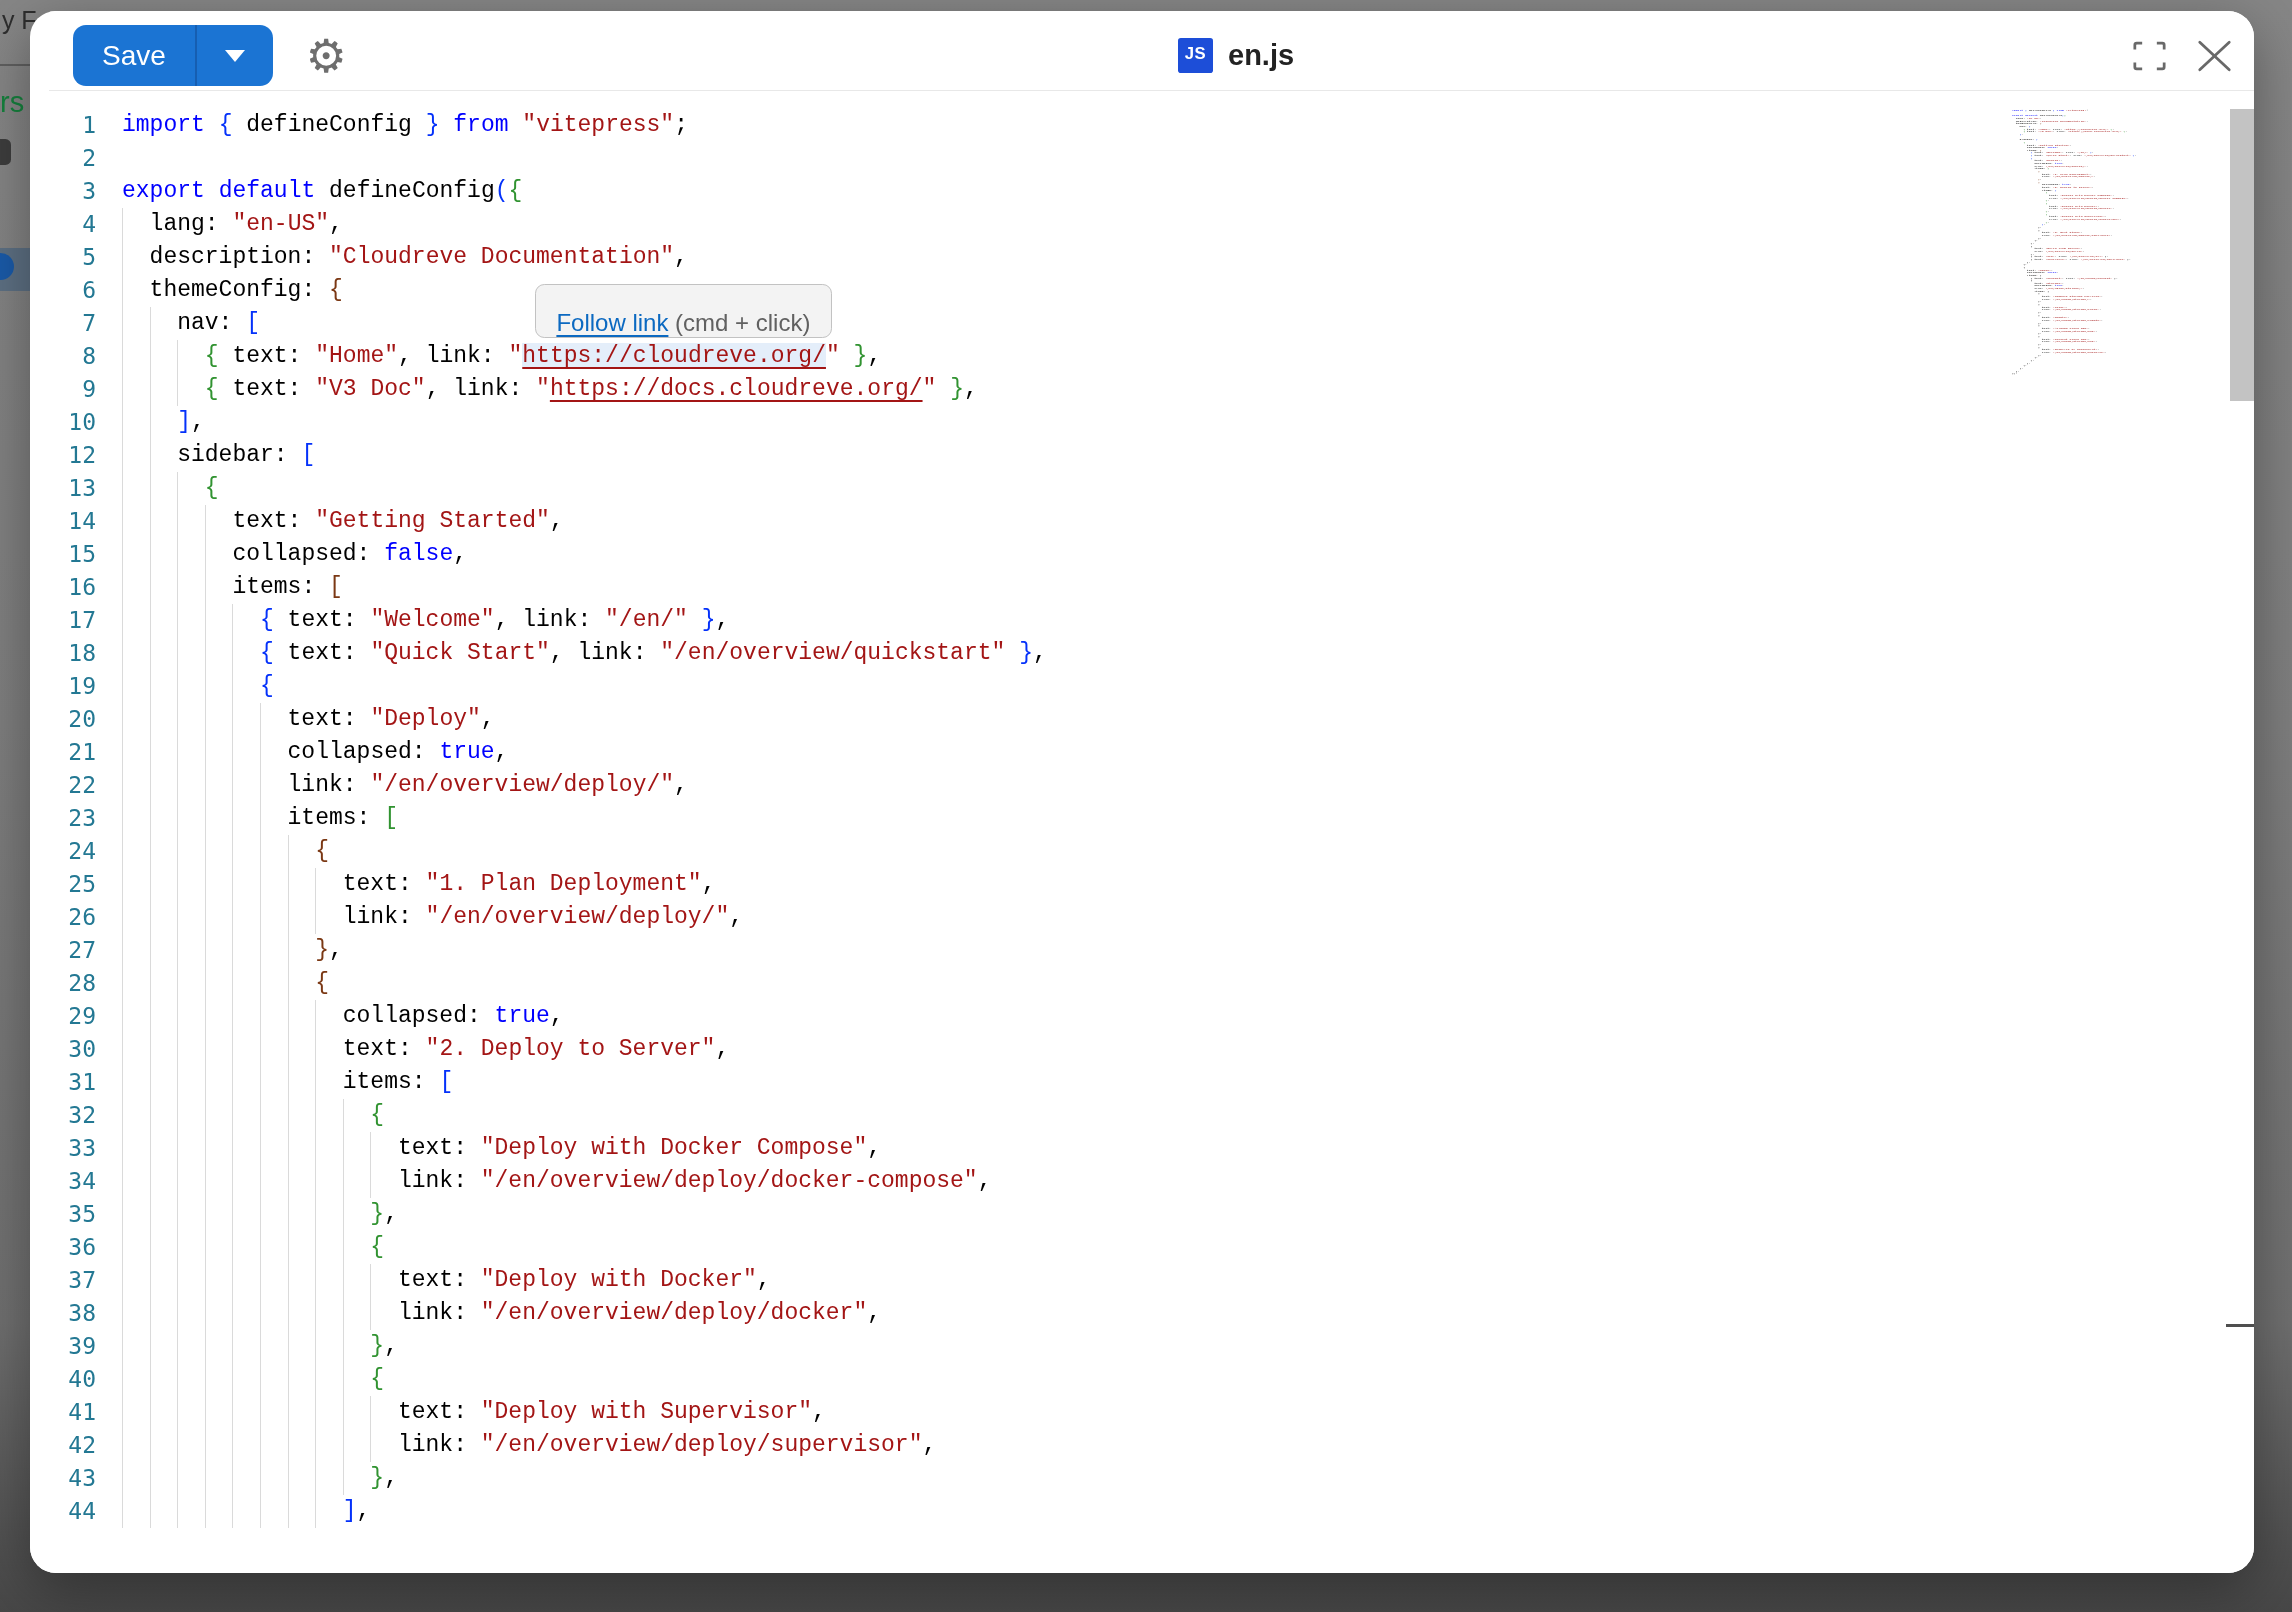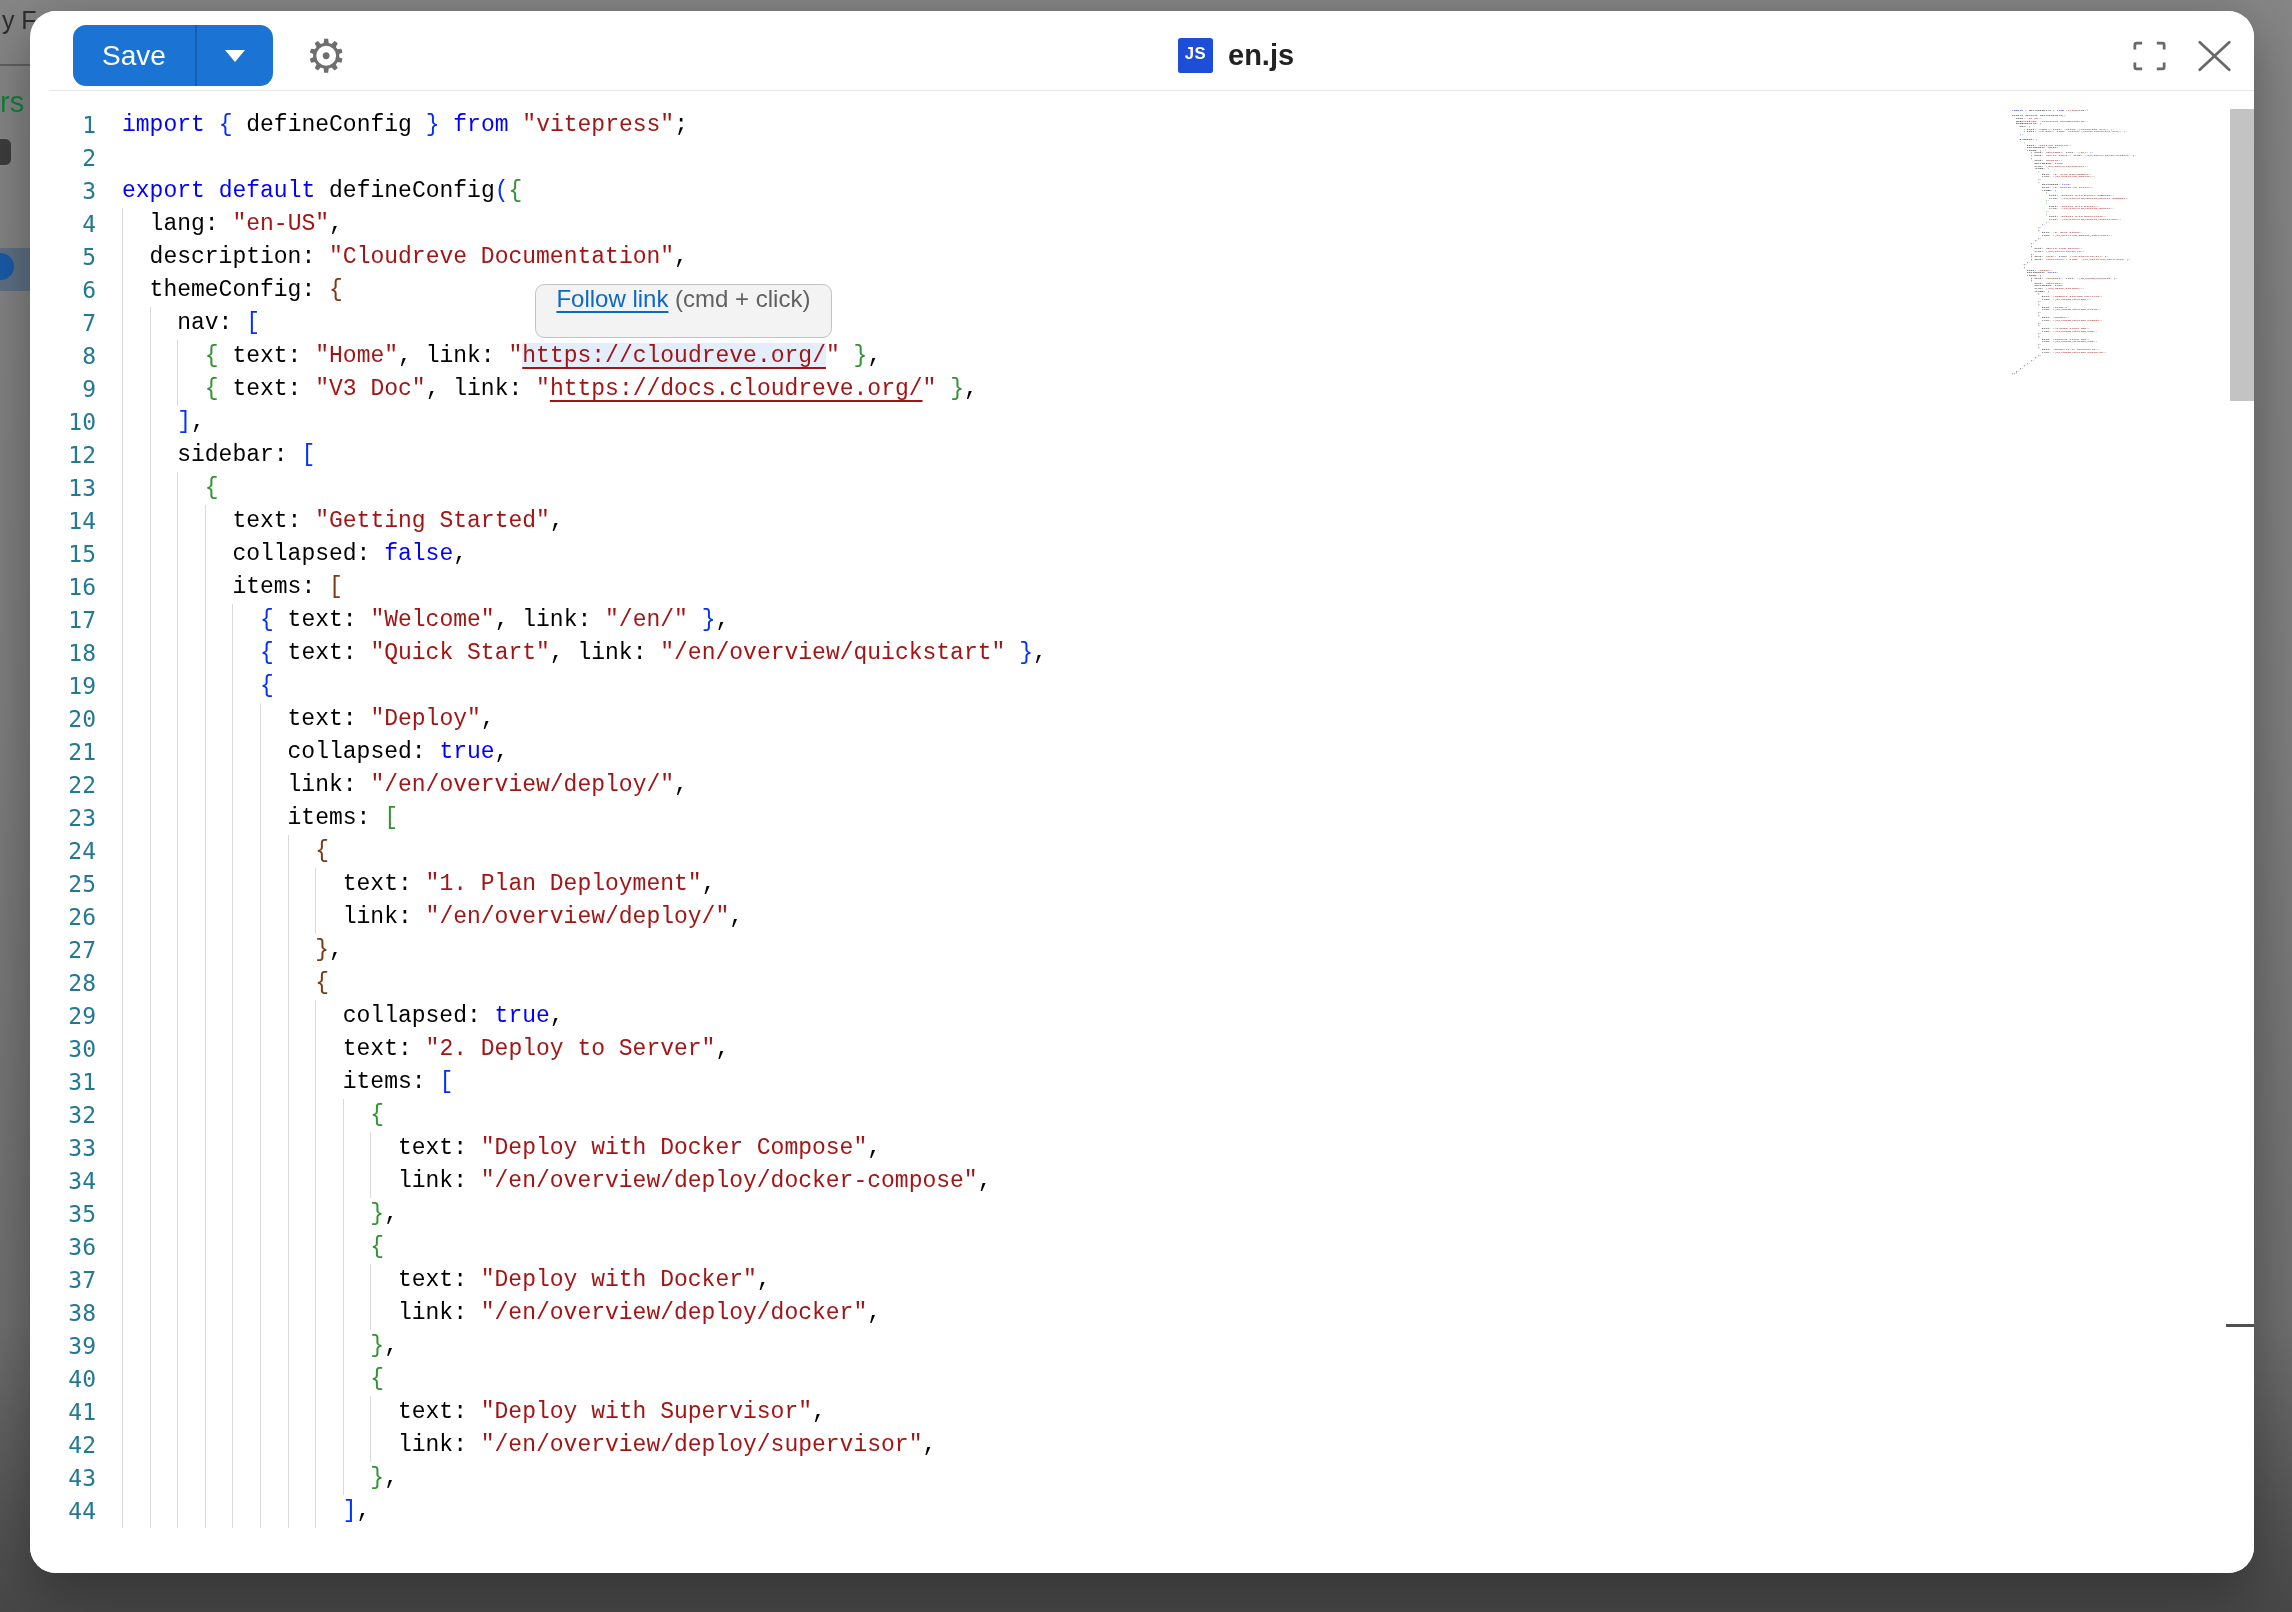"Follow link" .hover-tooltip { align-items: flex-start -> flex-end }
